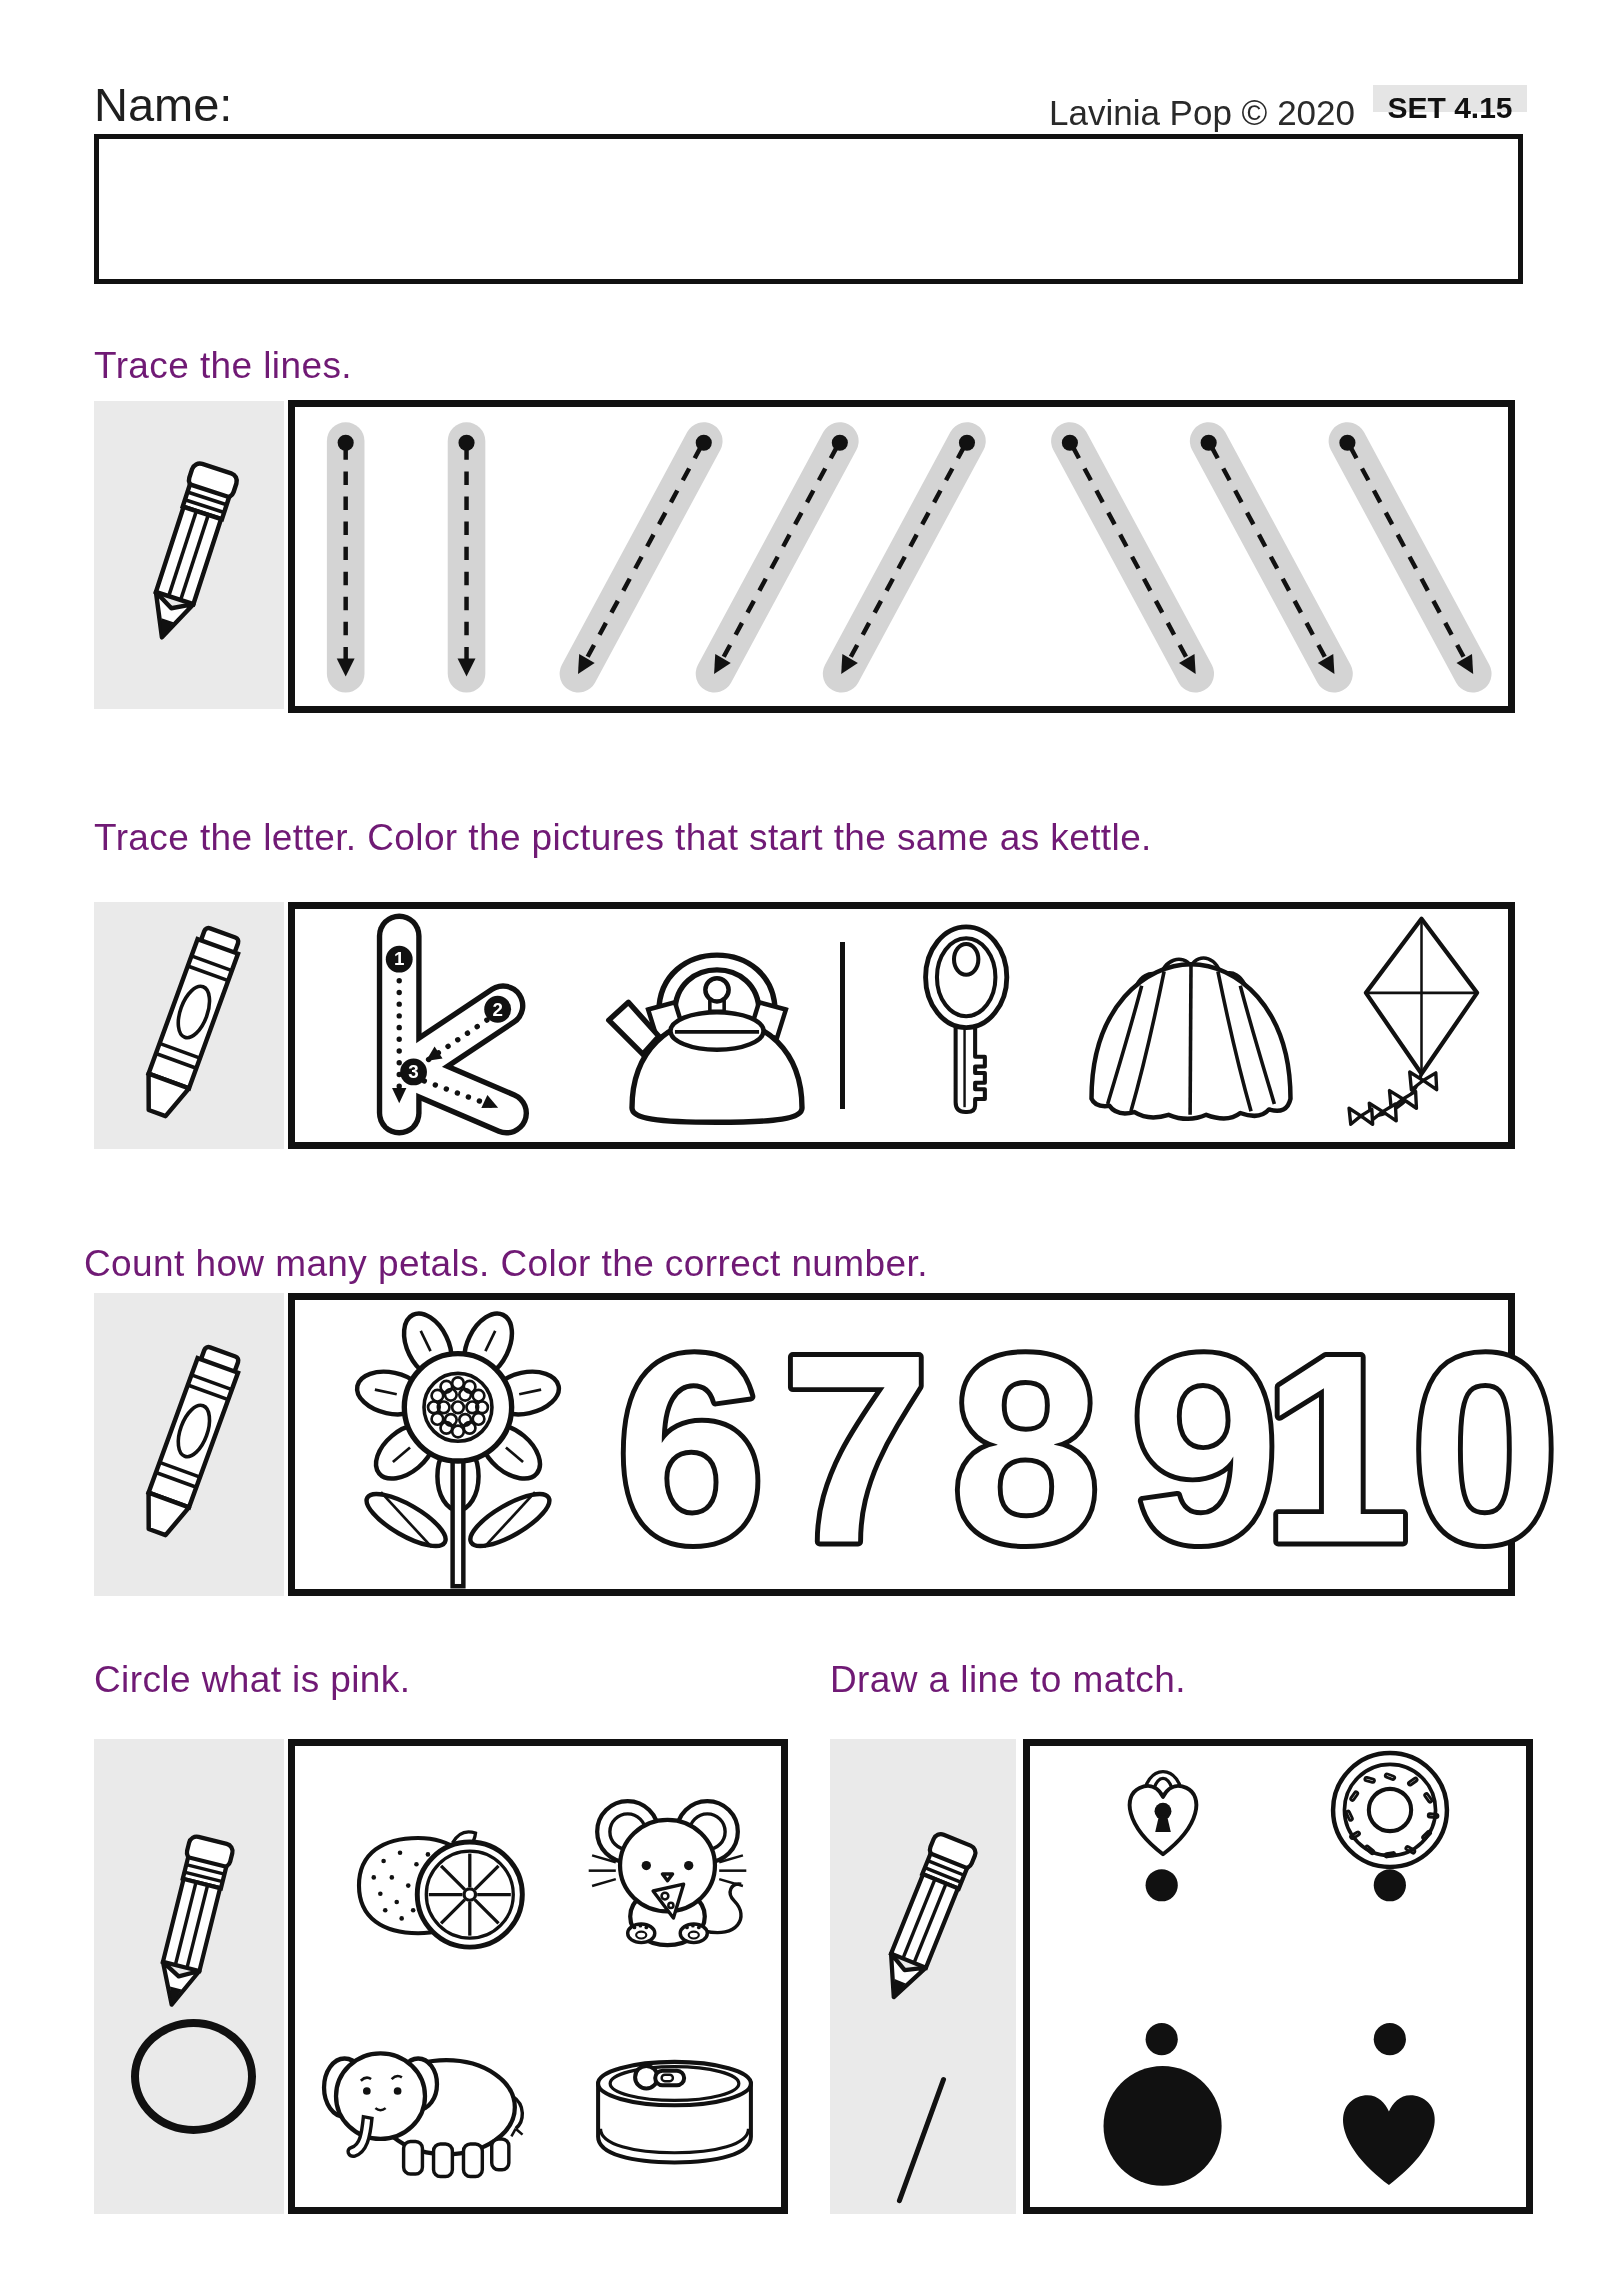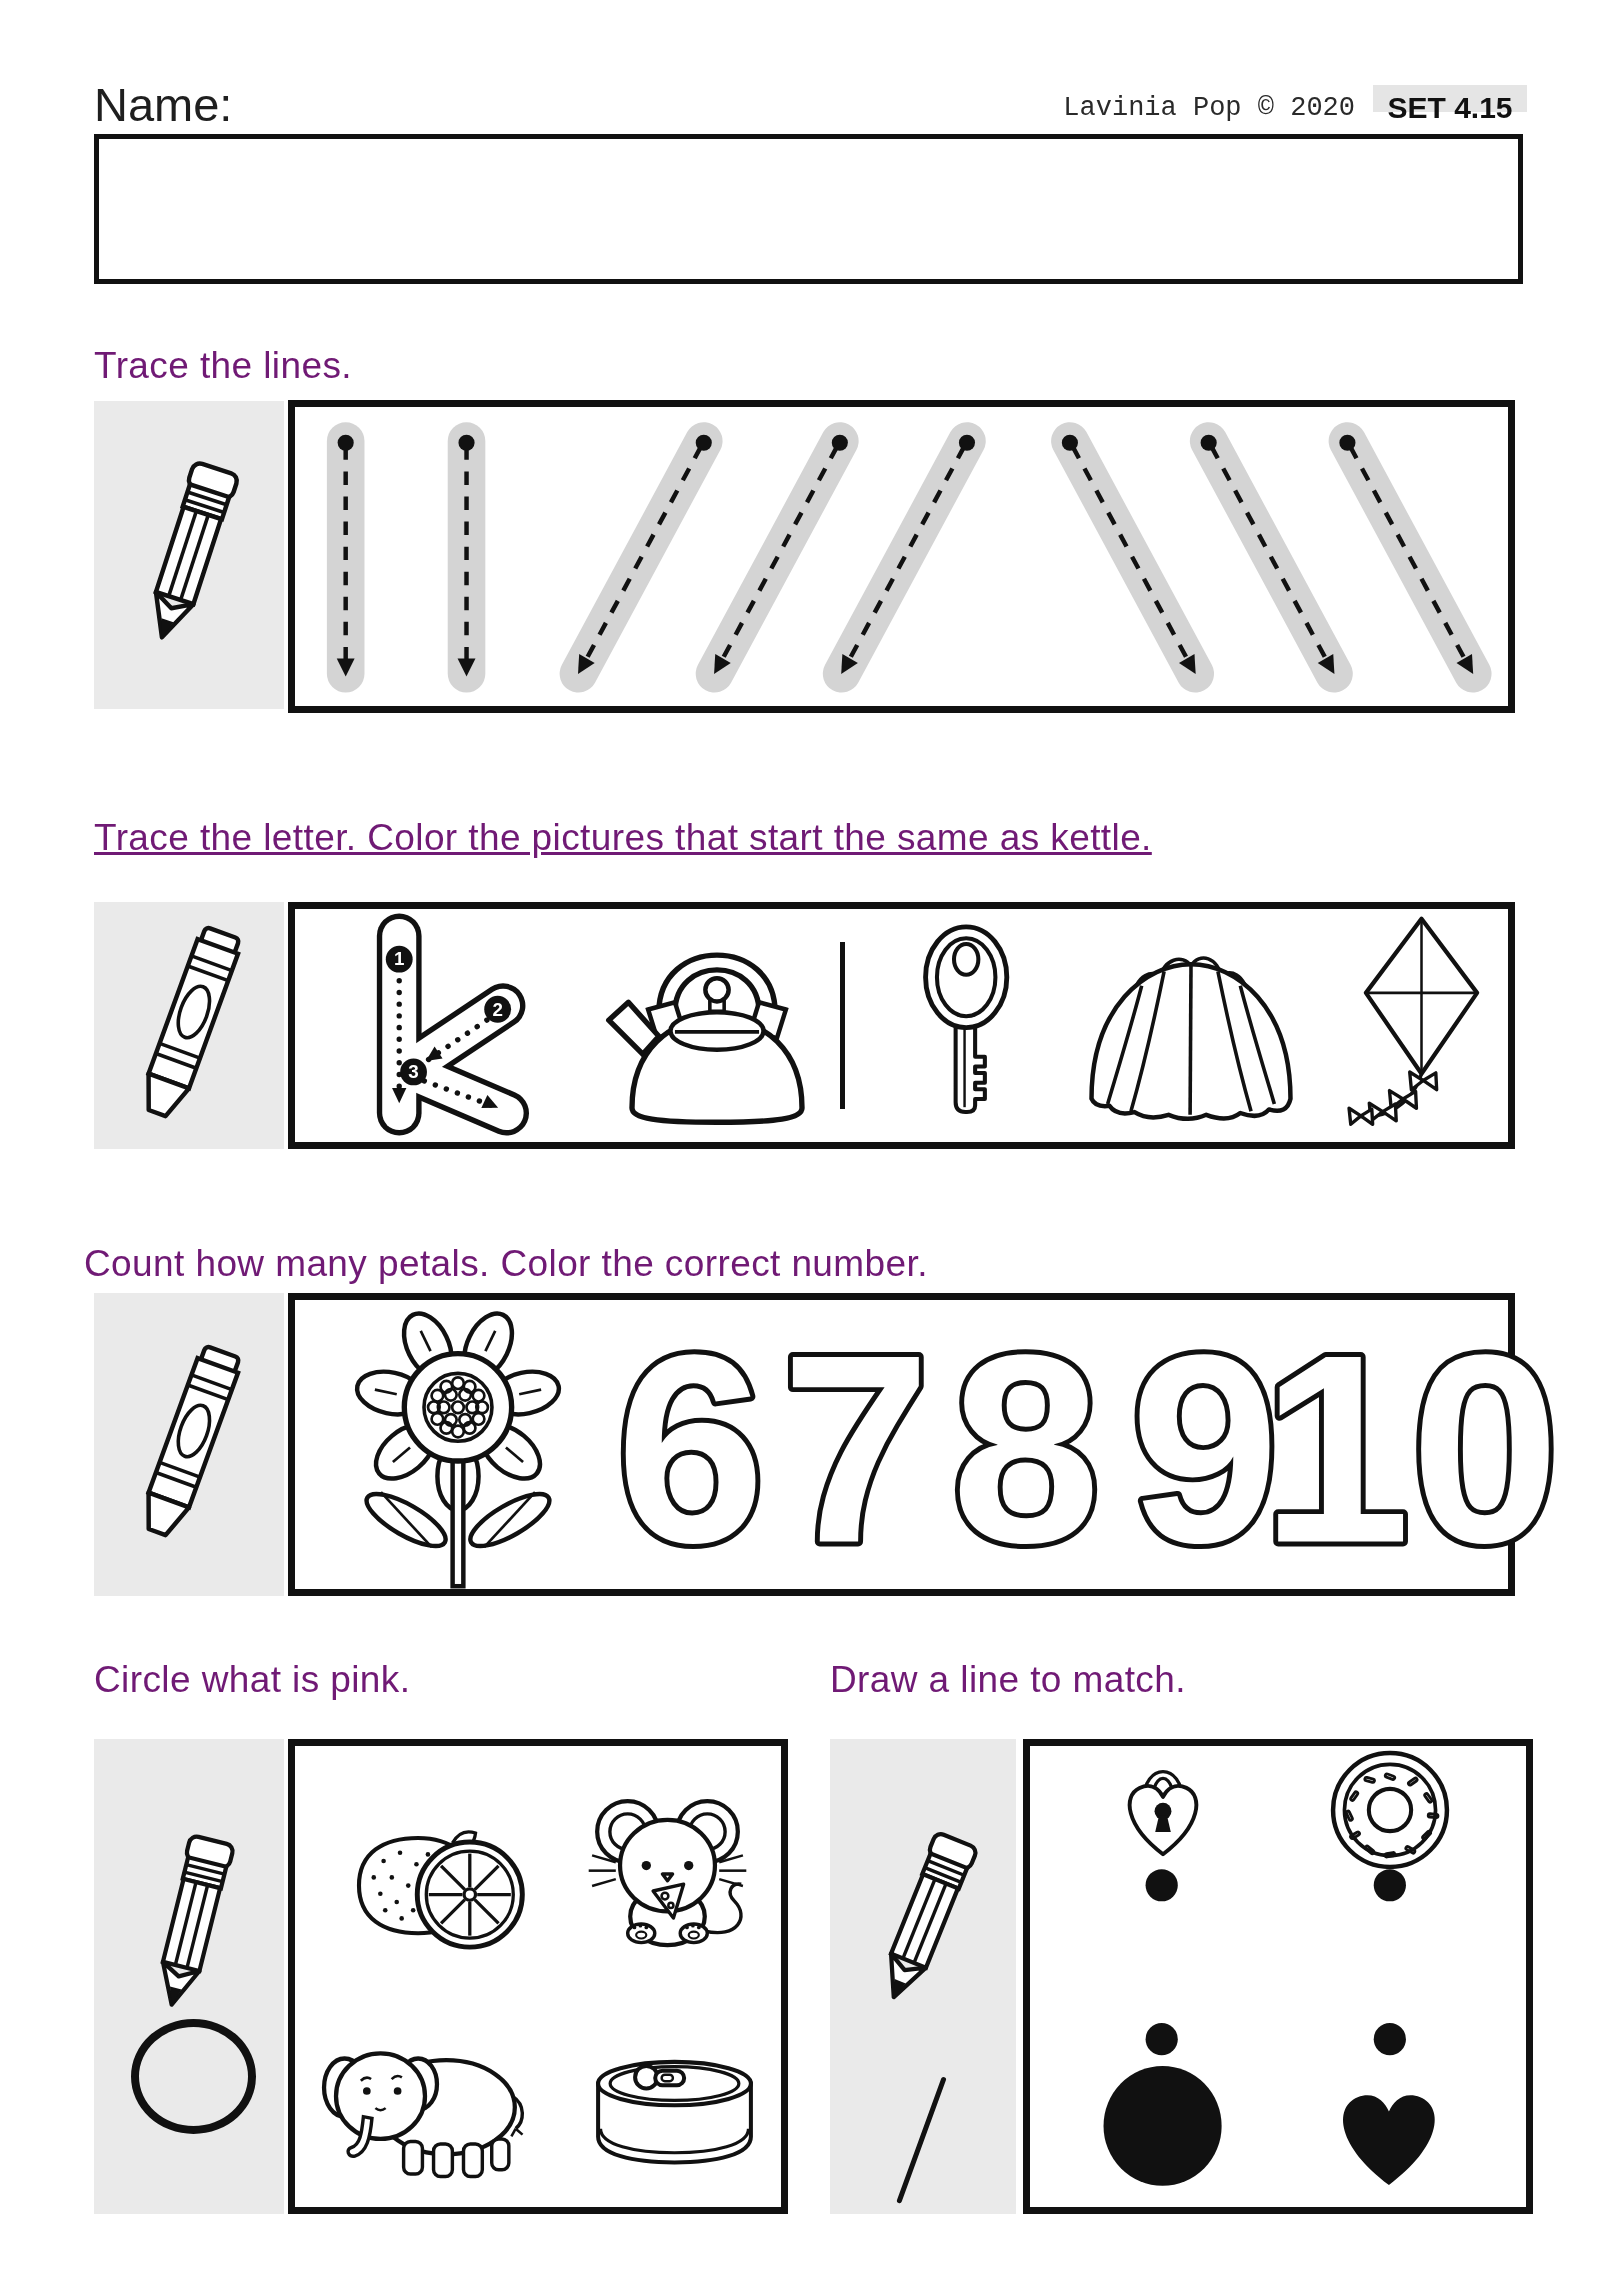"Lavinia Pop © 2020" .copyright { font-family: Liberation Mono, monospace -> none; font-size: 27px -> 35px }
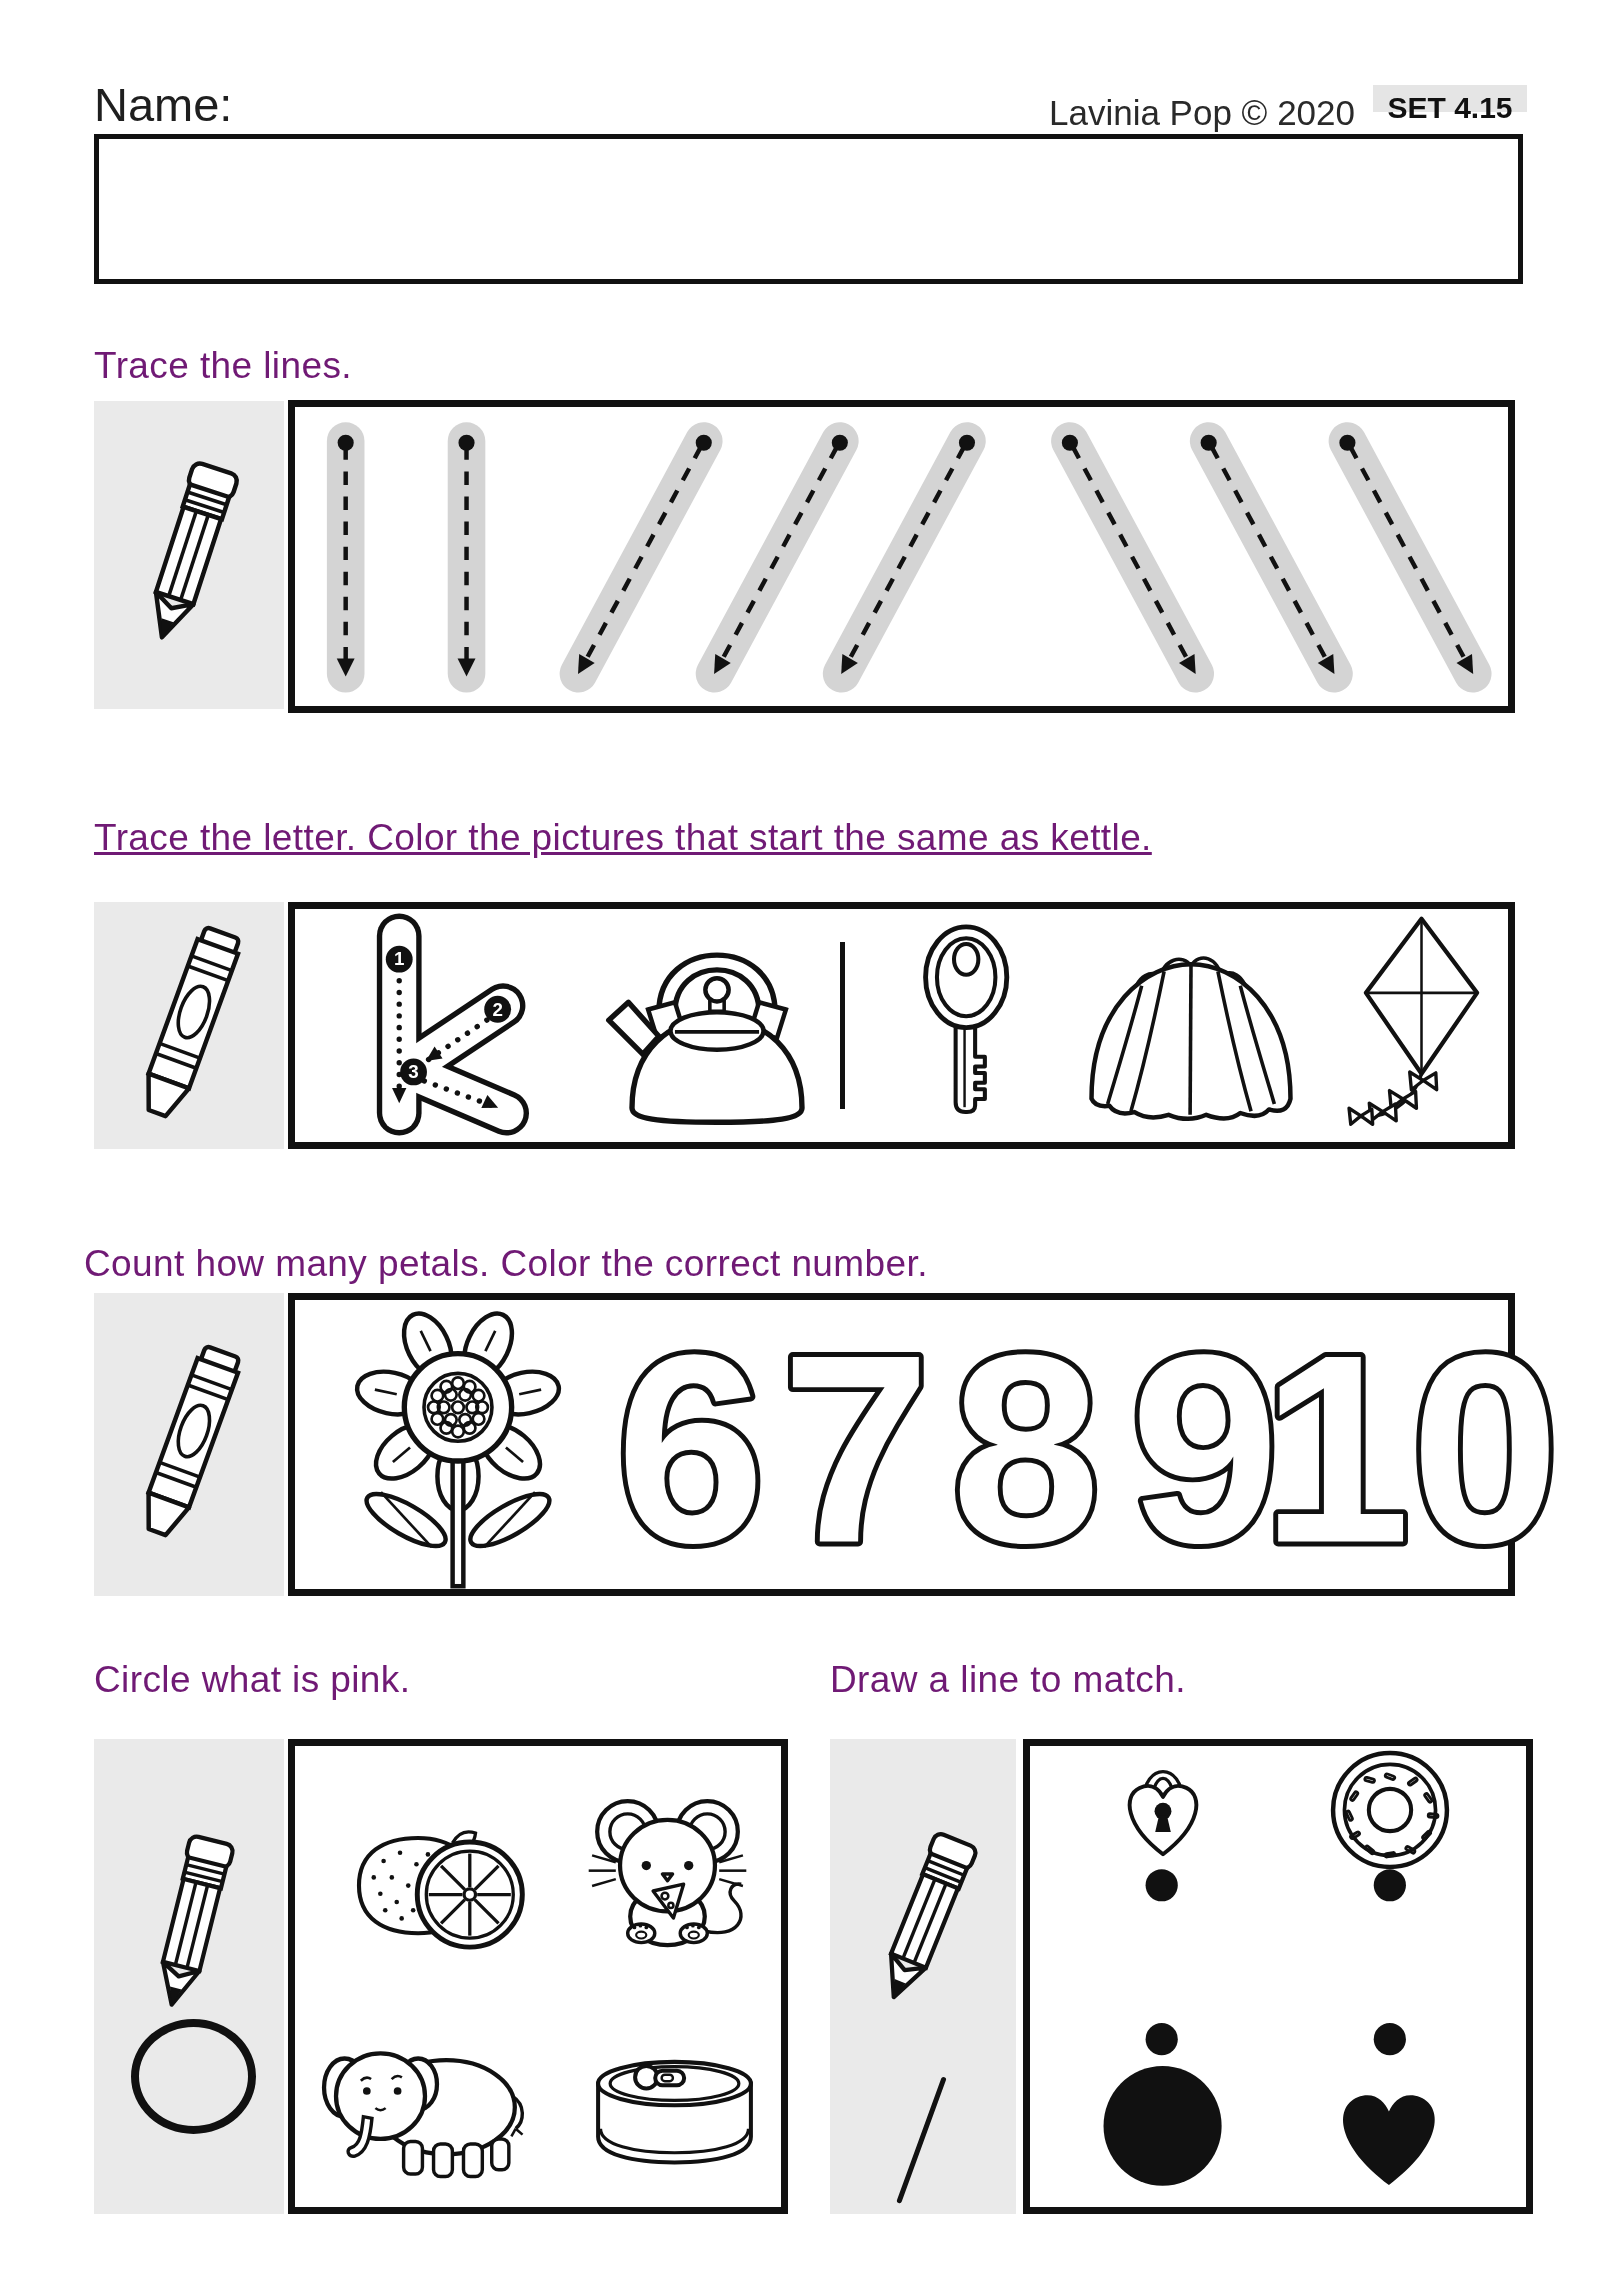"Trace the letter. Color the" div.abs { text-decoration: underline -> none }
